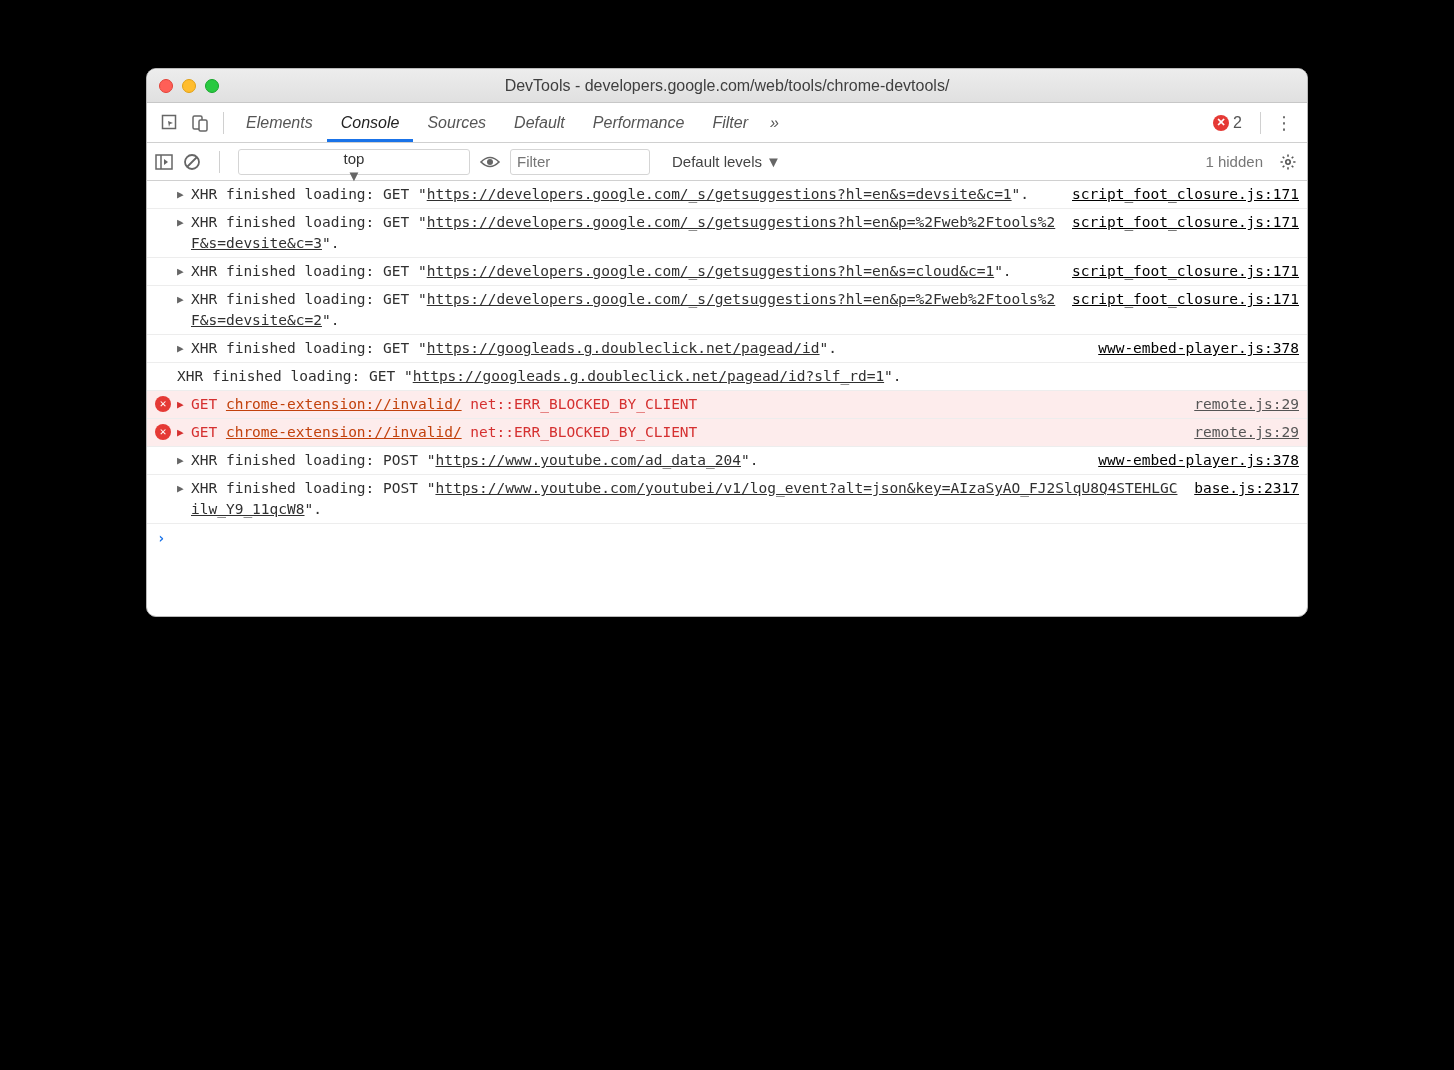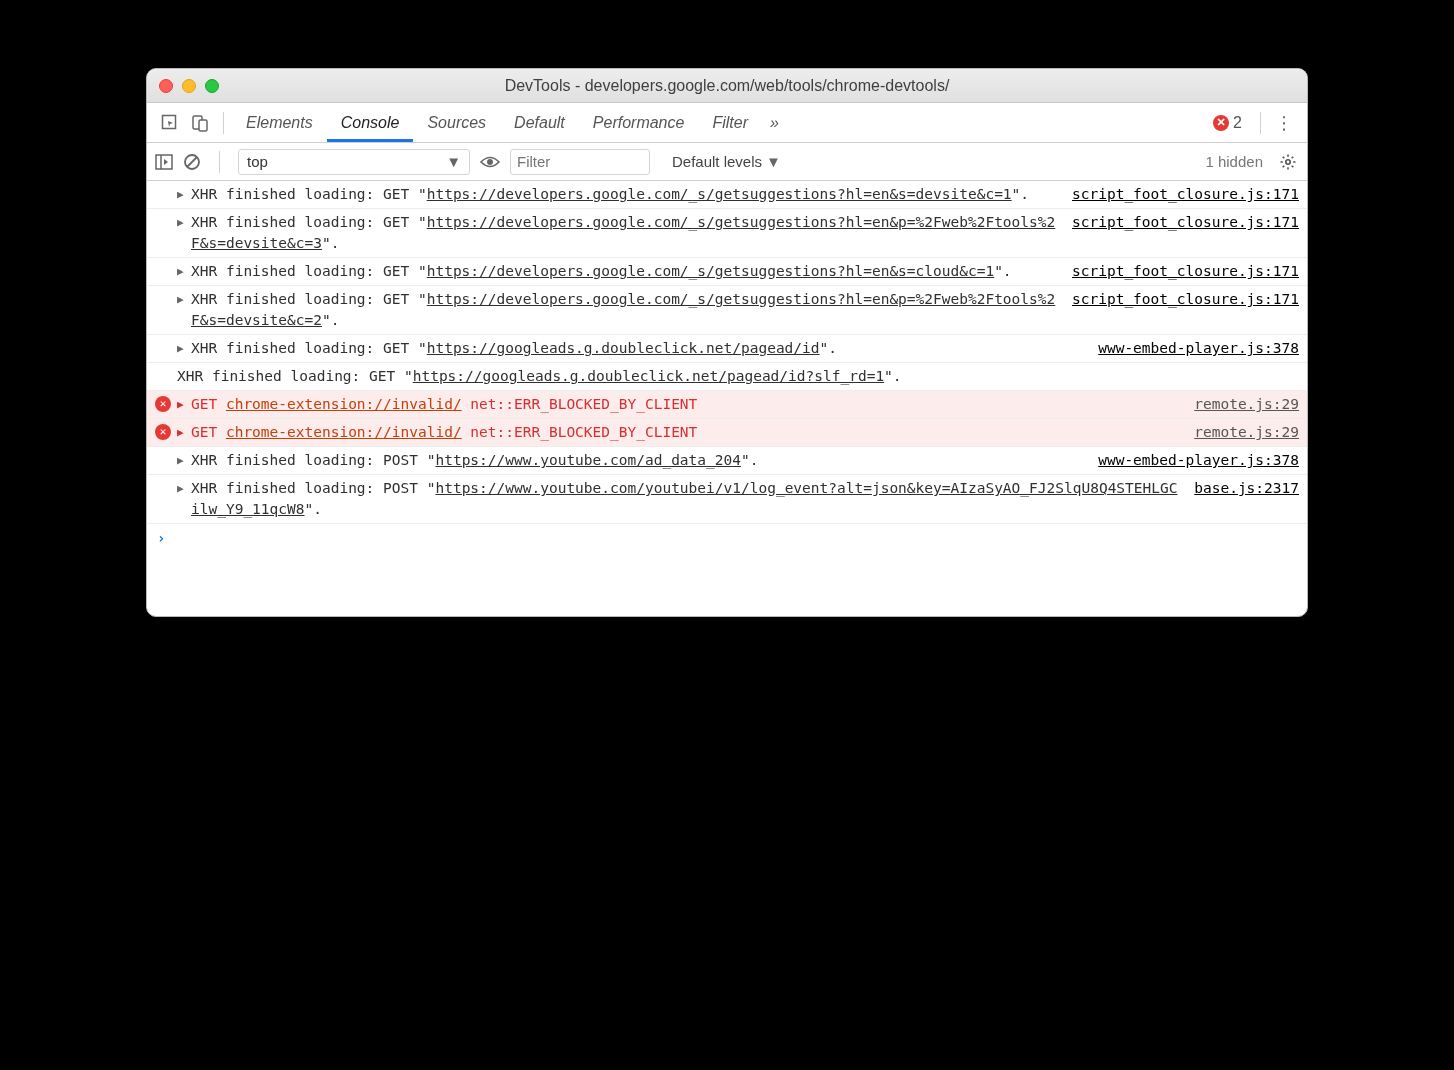"top" .context-sel { flex-direction: none -> column }
